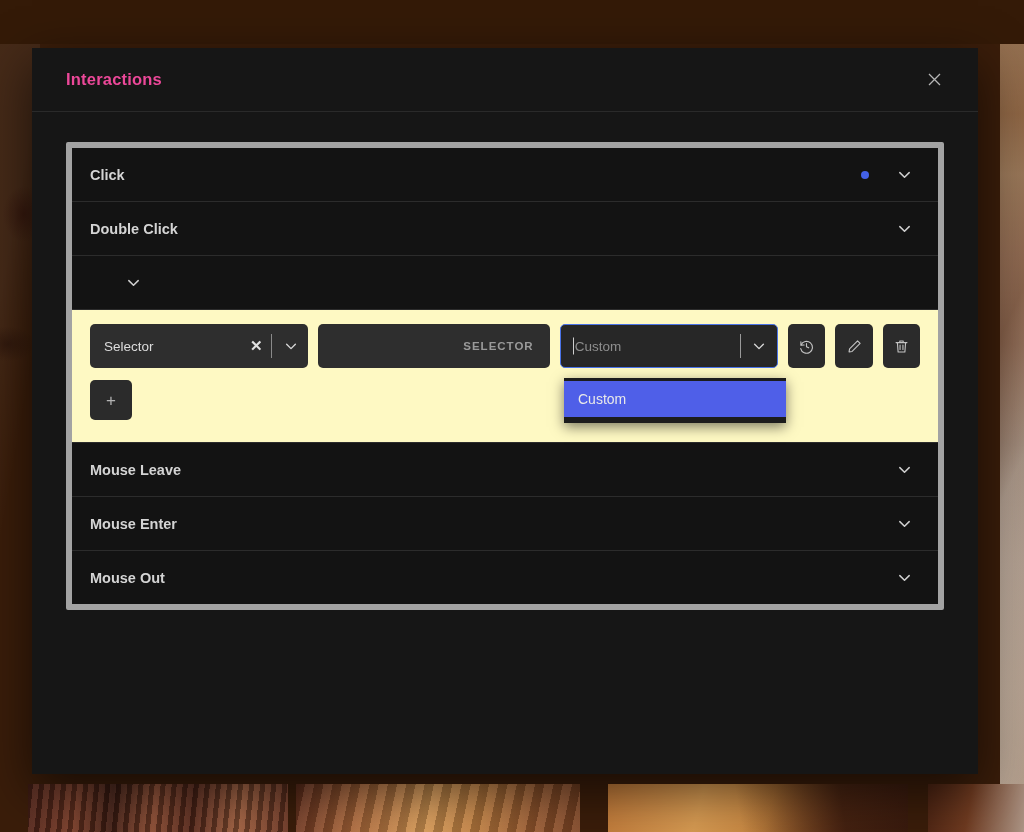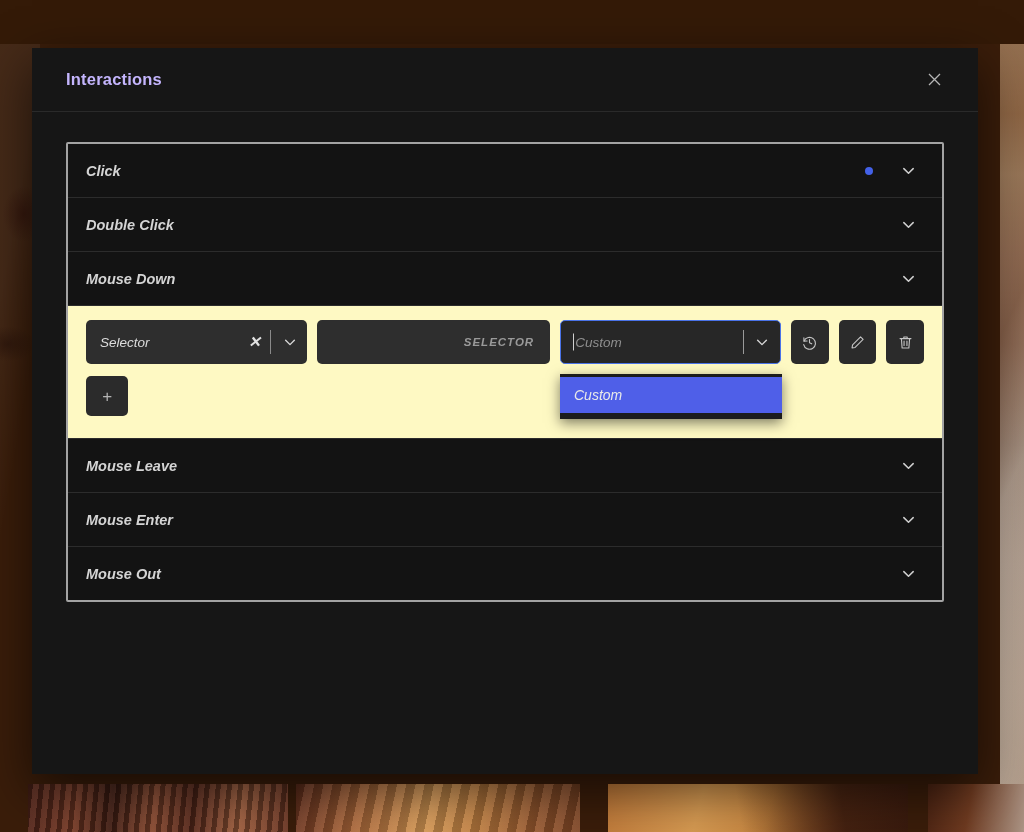"Interactions" #modal-title { color: #c4b5fd -> #ec4899 }
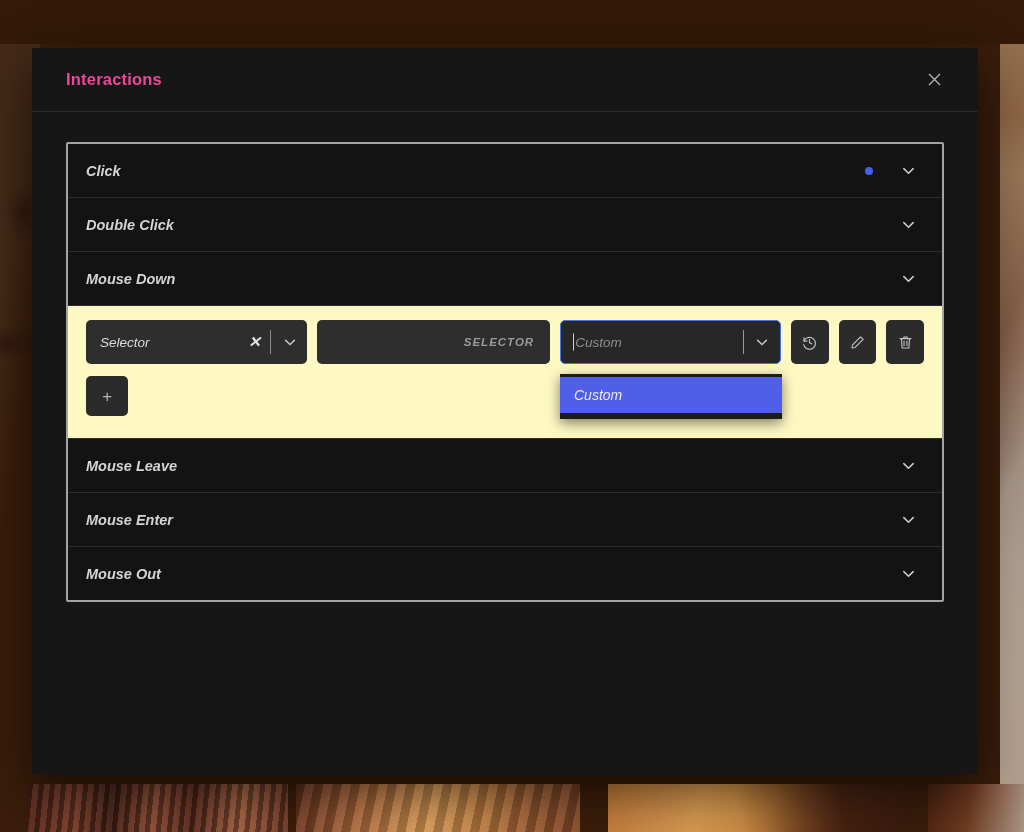"Click" #accordion { border: 2px solid #a3a3a3 -> 6px solid #a3a3a3; font-style: italic -> none }
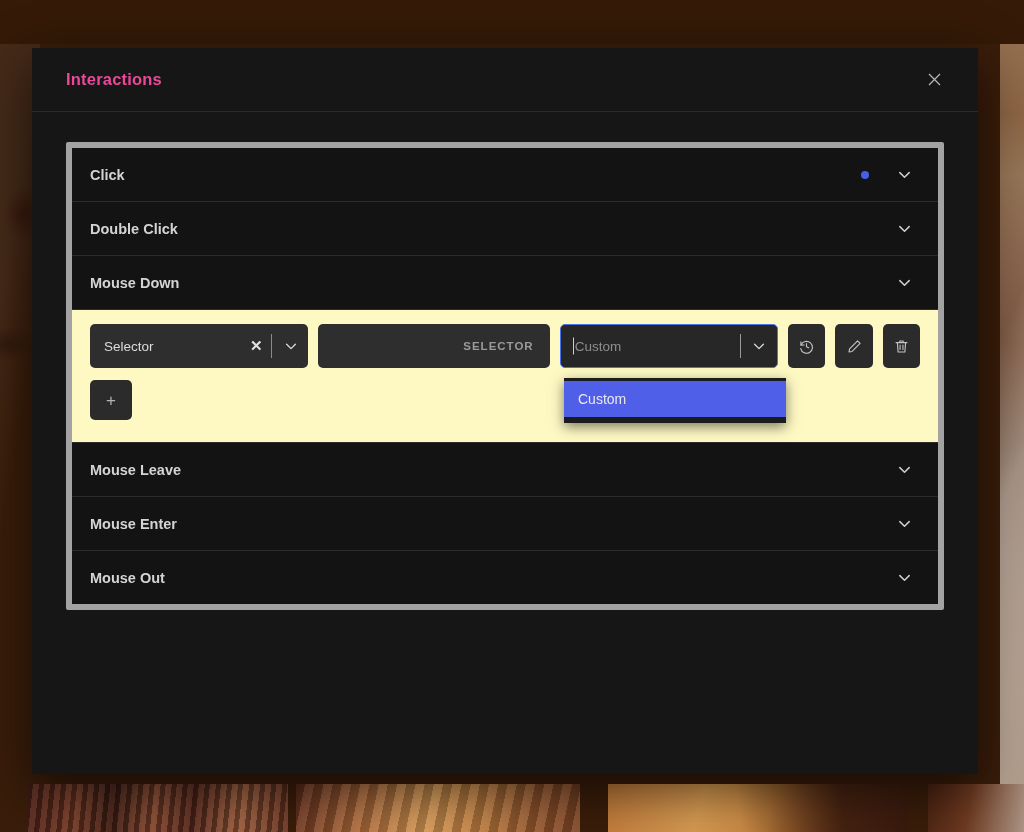"Mouse Down" div.acc-label { html: <div>Mouse Down</div> -> none }
